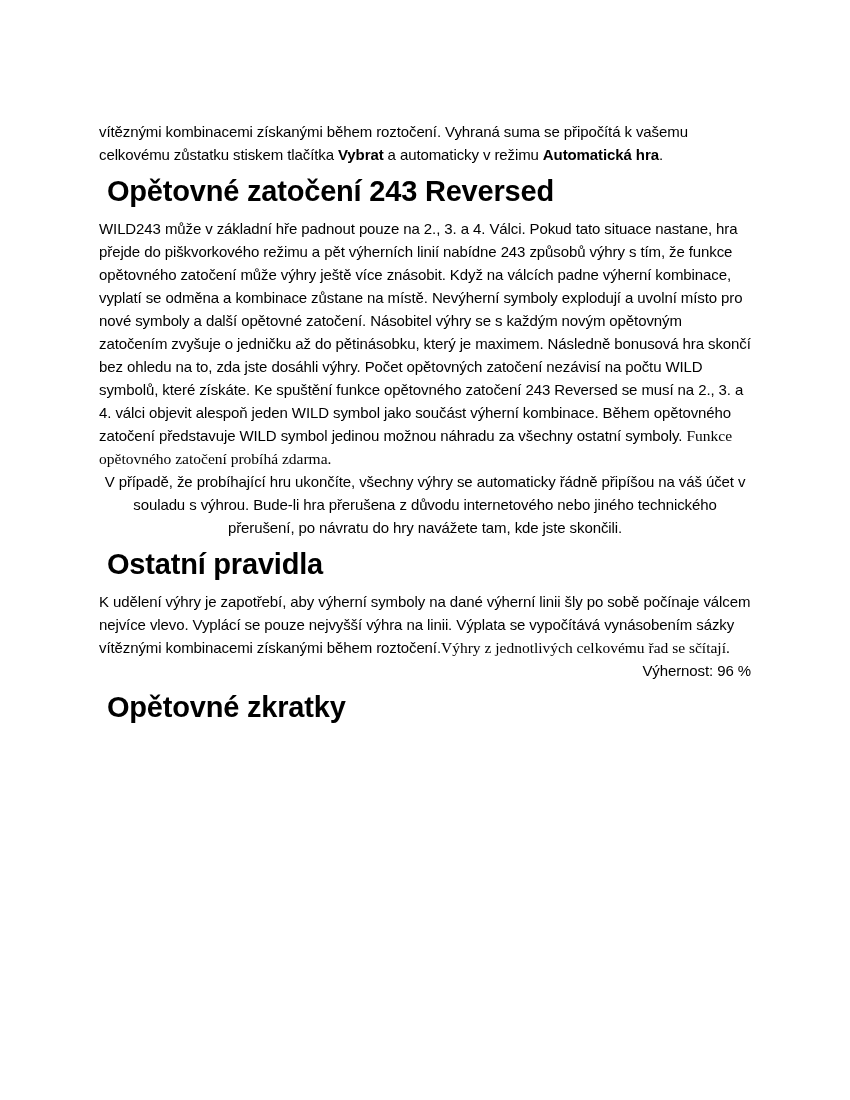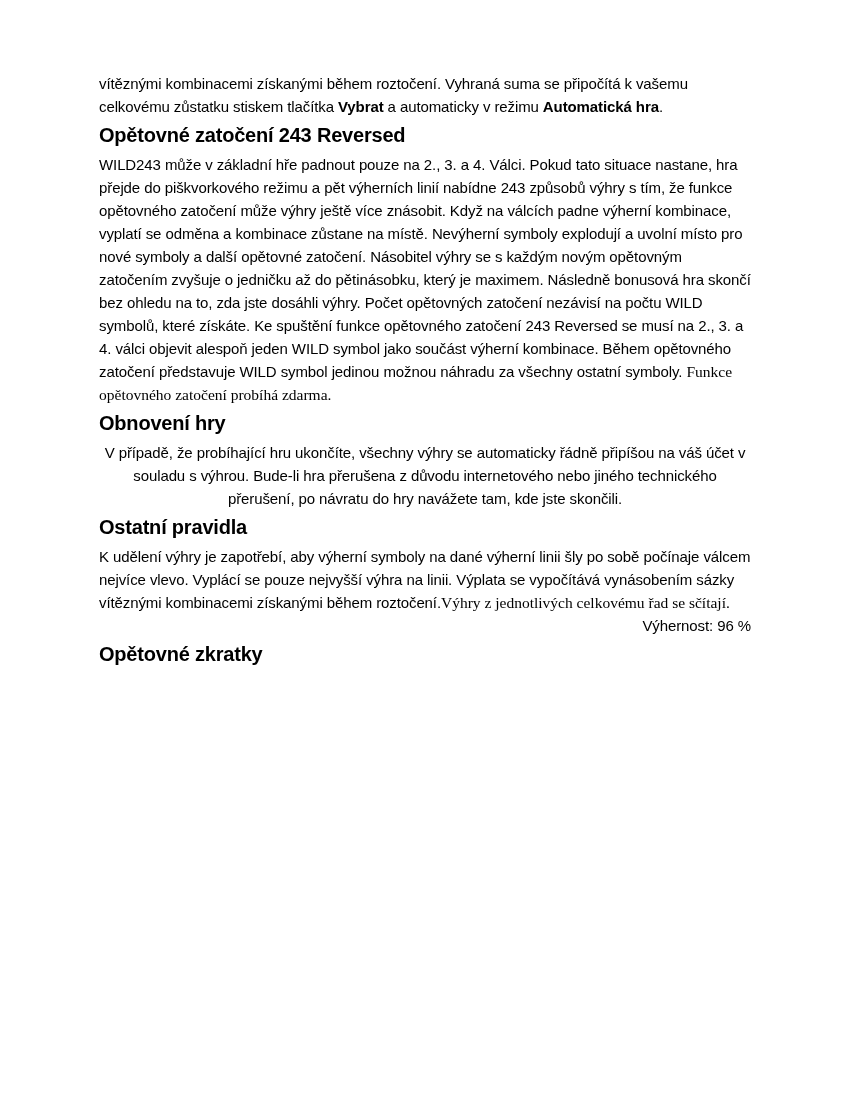"vítěznými kombinacemi získanými během" .page { padding: 72px 99px 0 99px -> 120px 99px 0 99px }
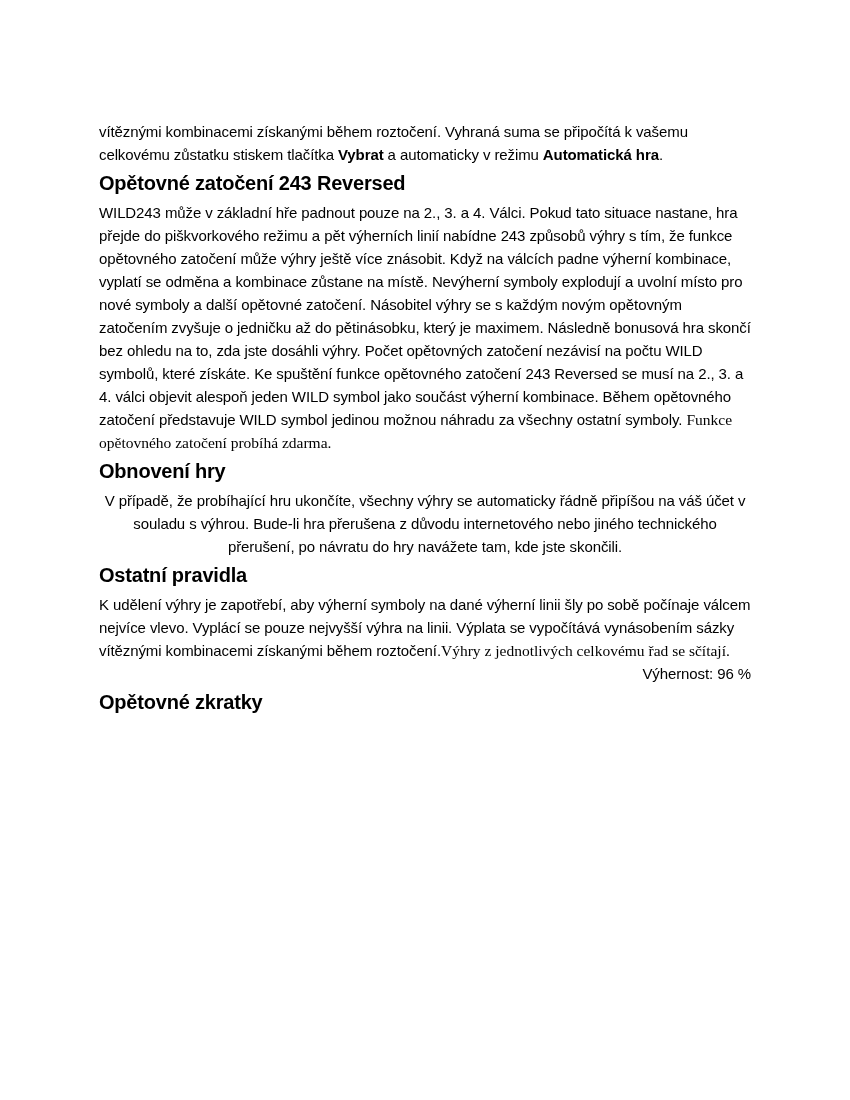"Opětovné zatočení 243 Reversed" h1.doc-heading { font-size: 20px -> 29px; margin: 0 -> 8px }
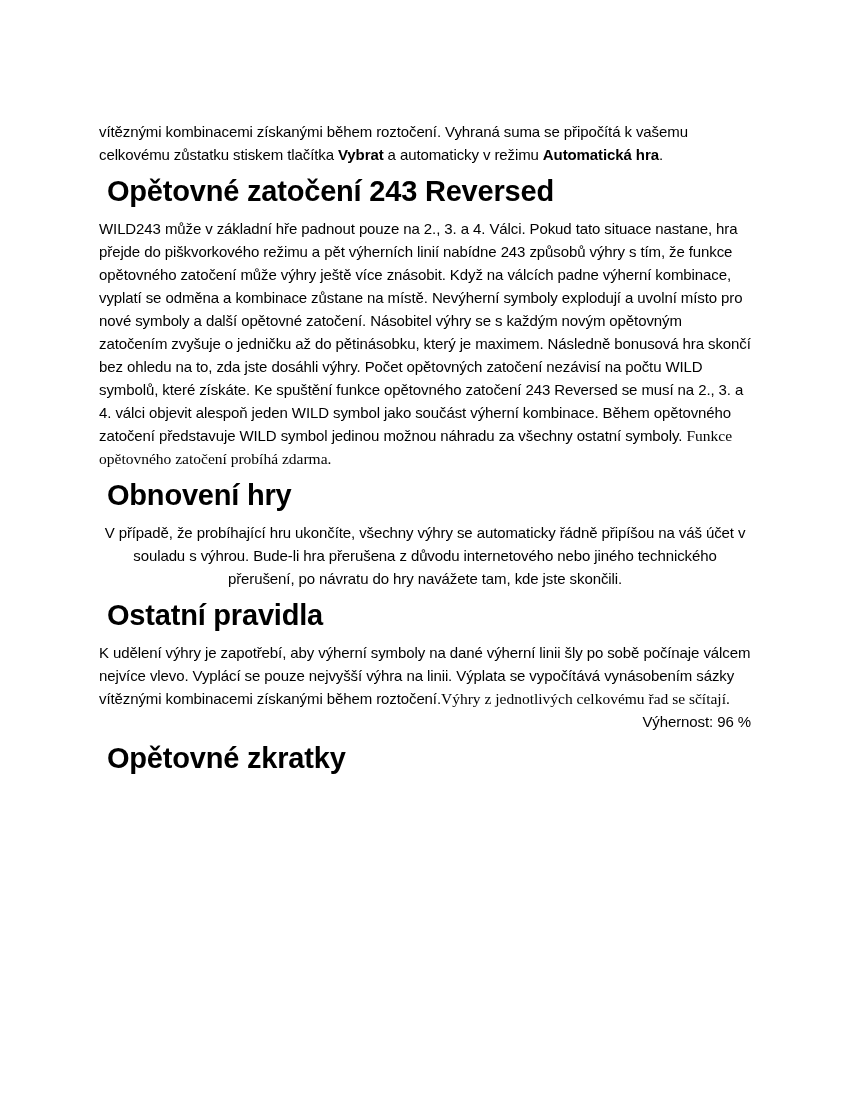"Obnovení hry" h1.doc-heading { html: <h1>Obnovení hry</h1> -> none }
